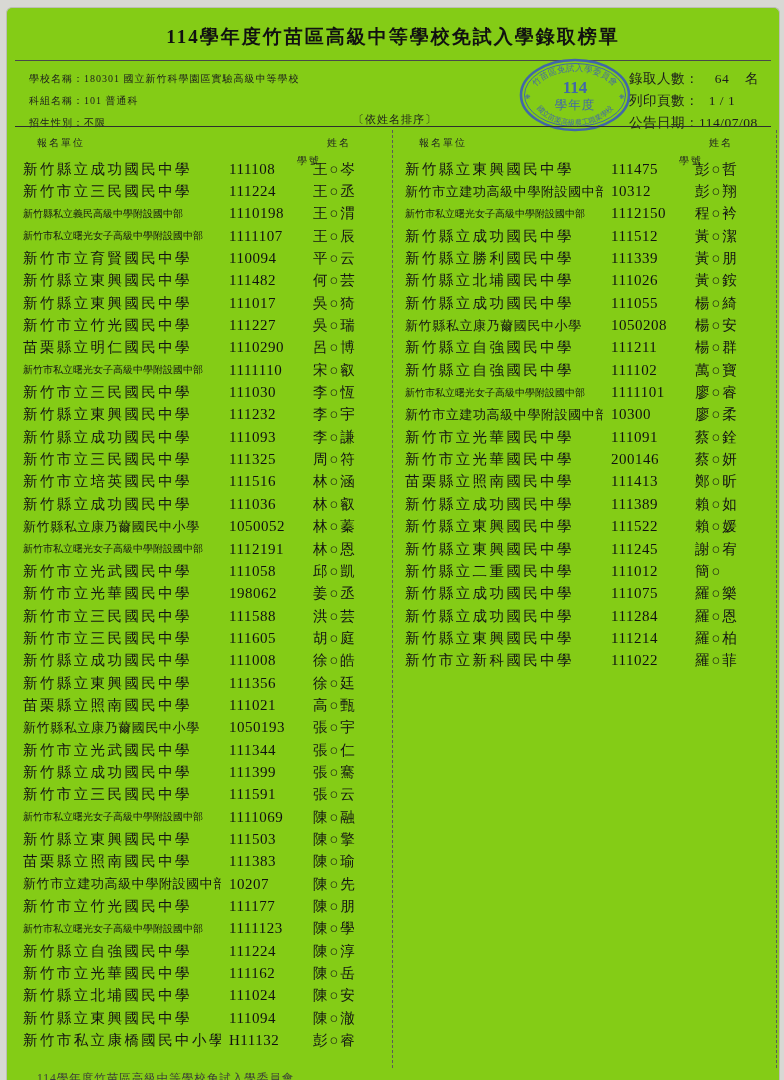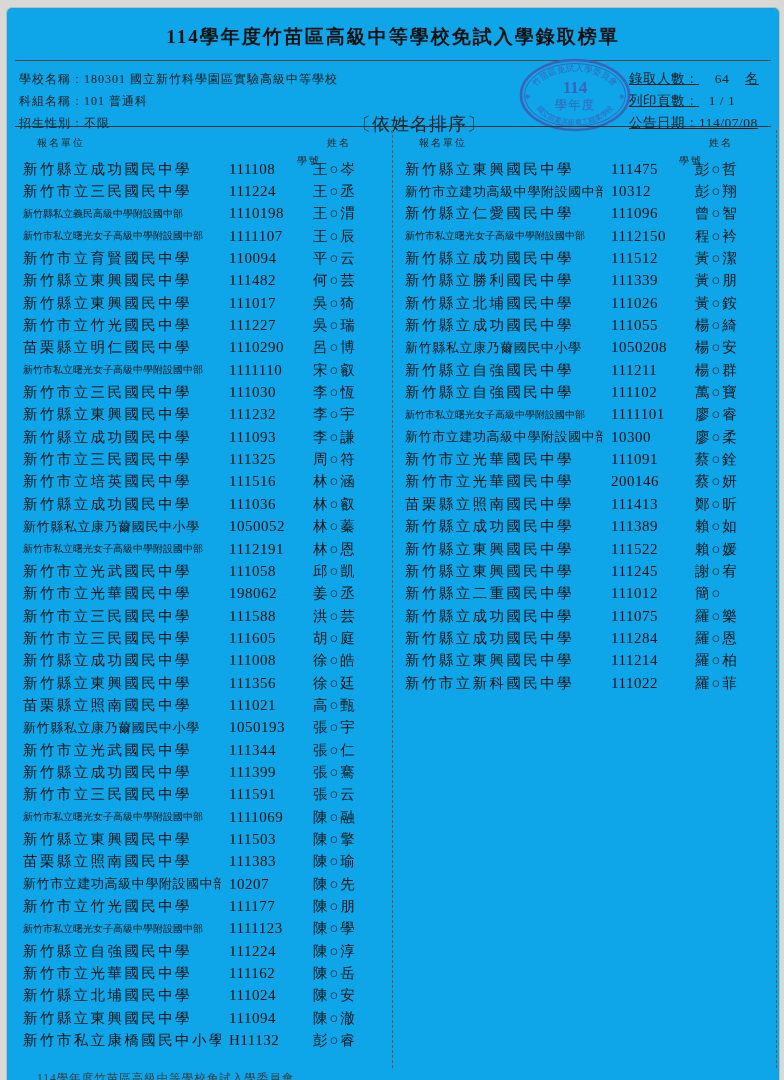"114學年度竹苗區高級中等學校免試入學錄取榜單" .page { background: #0ea5e9 -> #84cc16 }
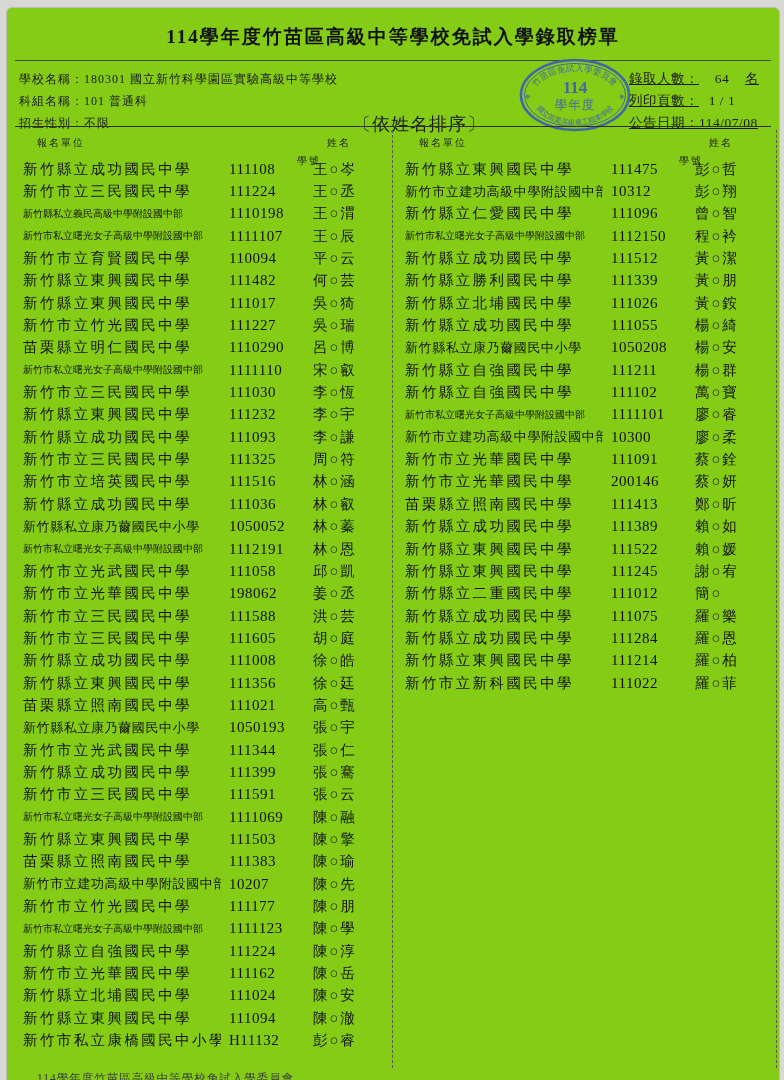"學校名稱：180301 國立新竹科學園區實驗高級中等學校" .meta-left { font-size: 12px -> 10px; left: 12px -> 22px }
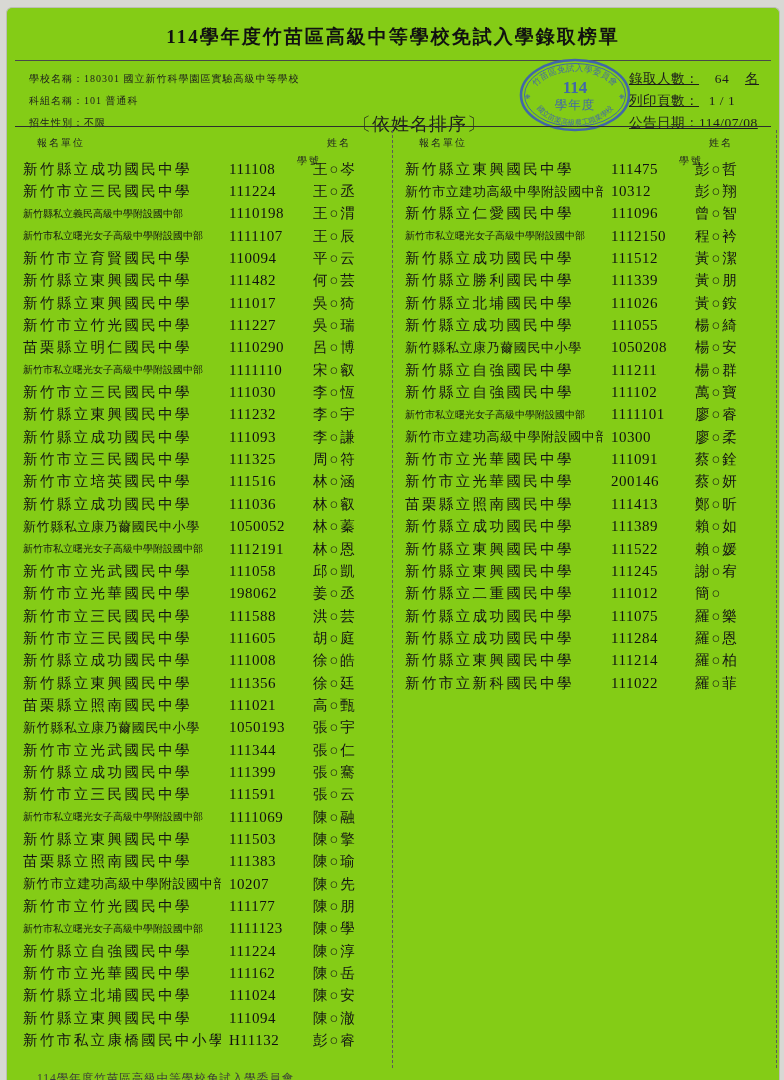"錄取人數： 64 名" .meta-right { text-decoration: underline -> none }
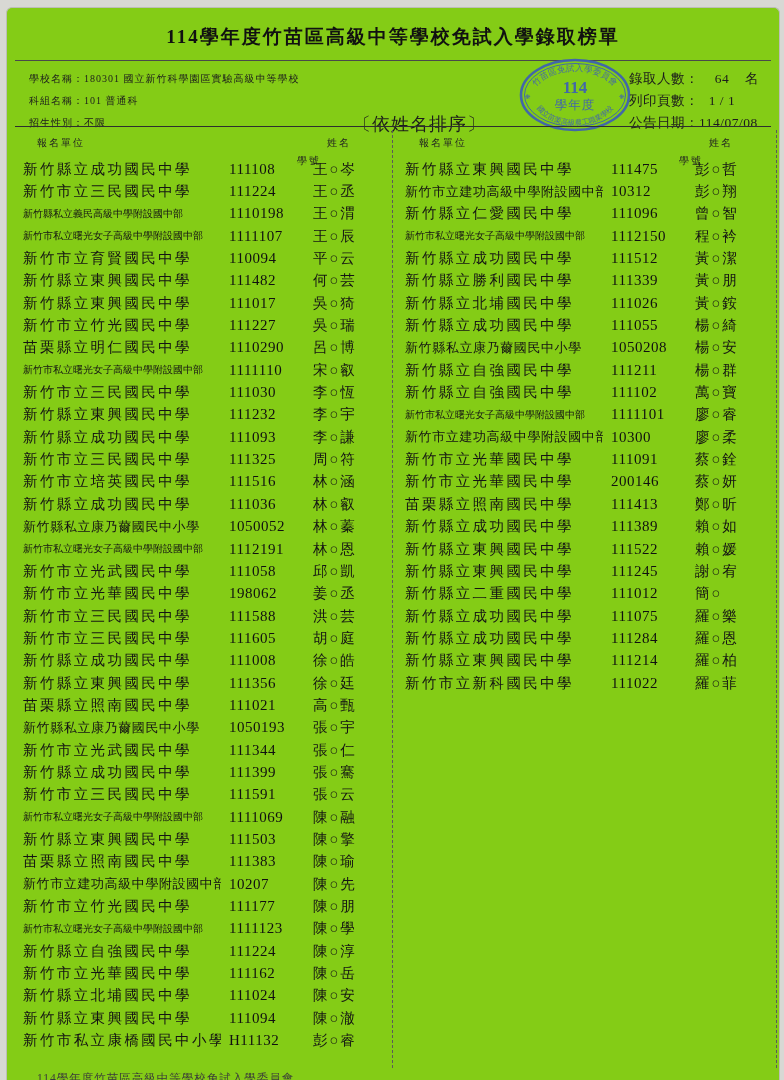"〔依姓名排序〕" .sort-note { font-size: 18px -> 11px }
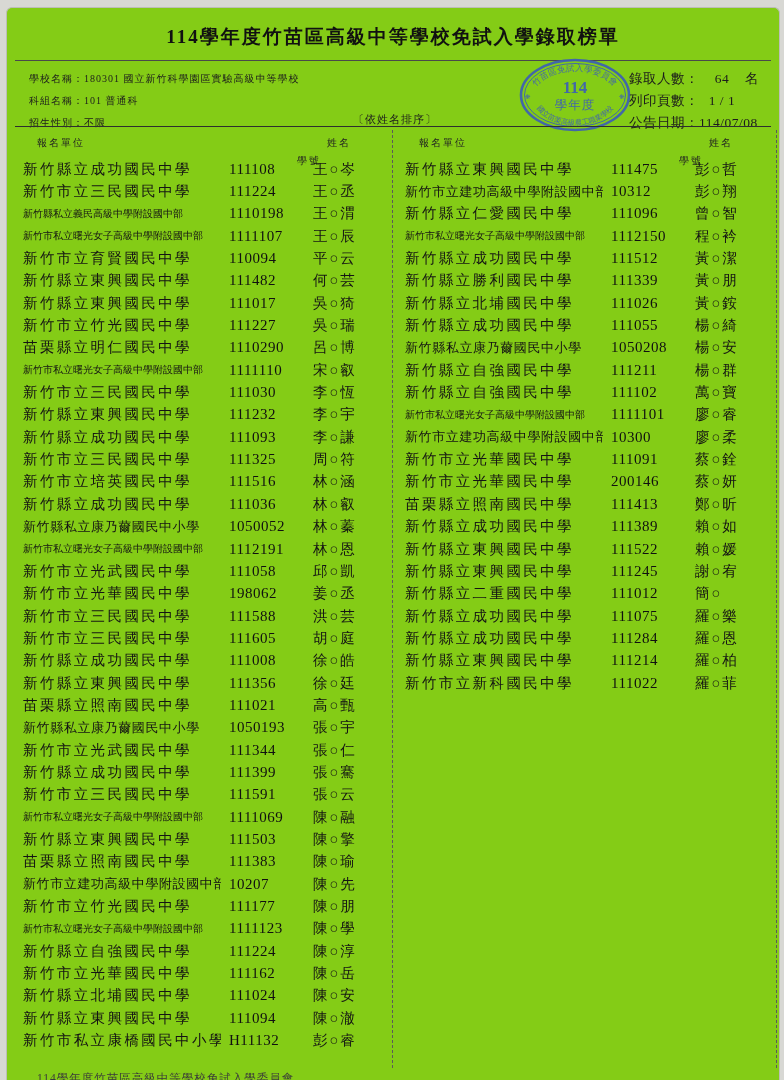"新竹縣立仁愛國民中學" div.trow { html: <div> <div>新竹縣立仁愛國民中學</div> <div>111096</div> <div>曾○智</div> </div> -> none }
